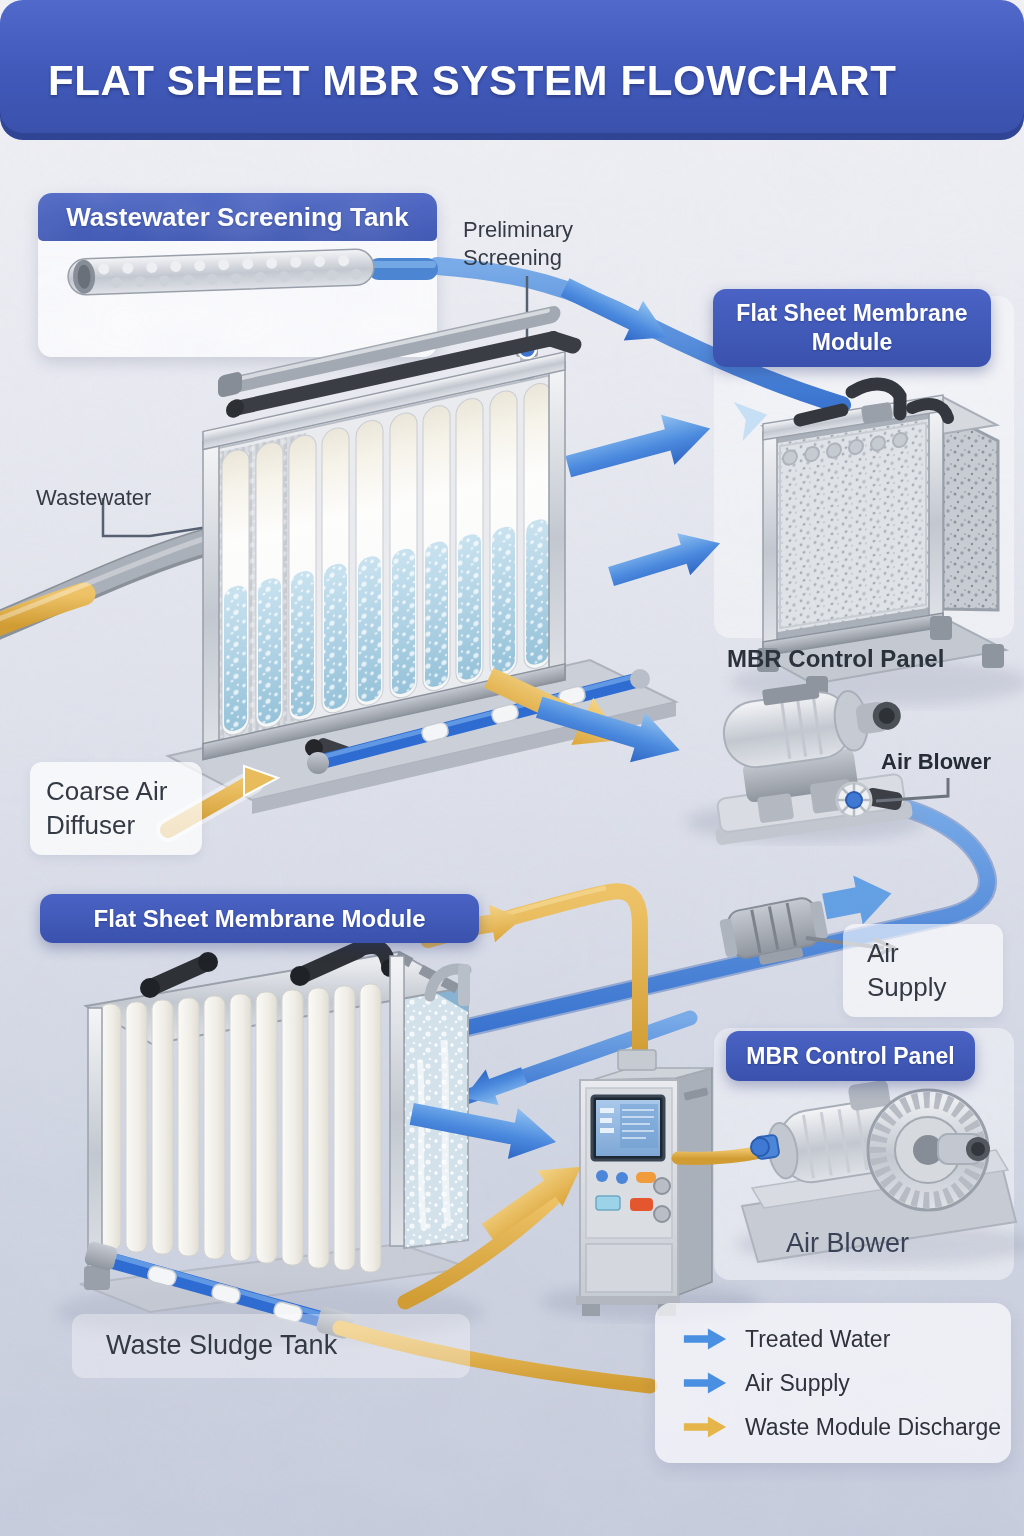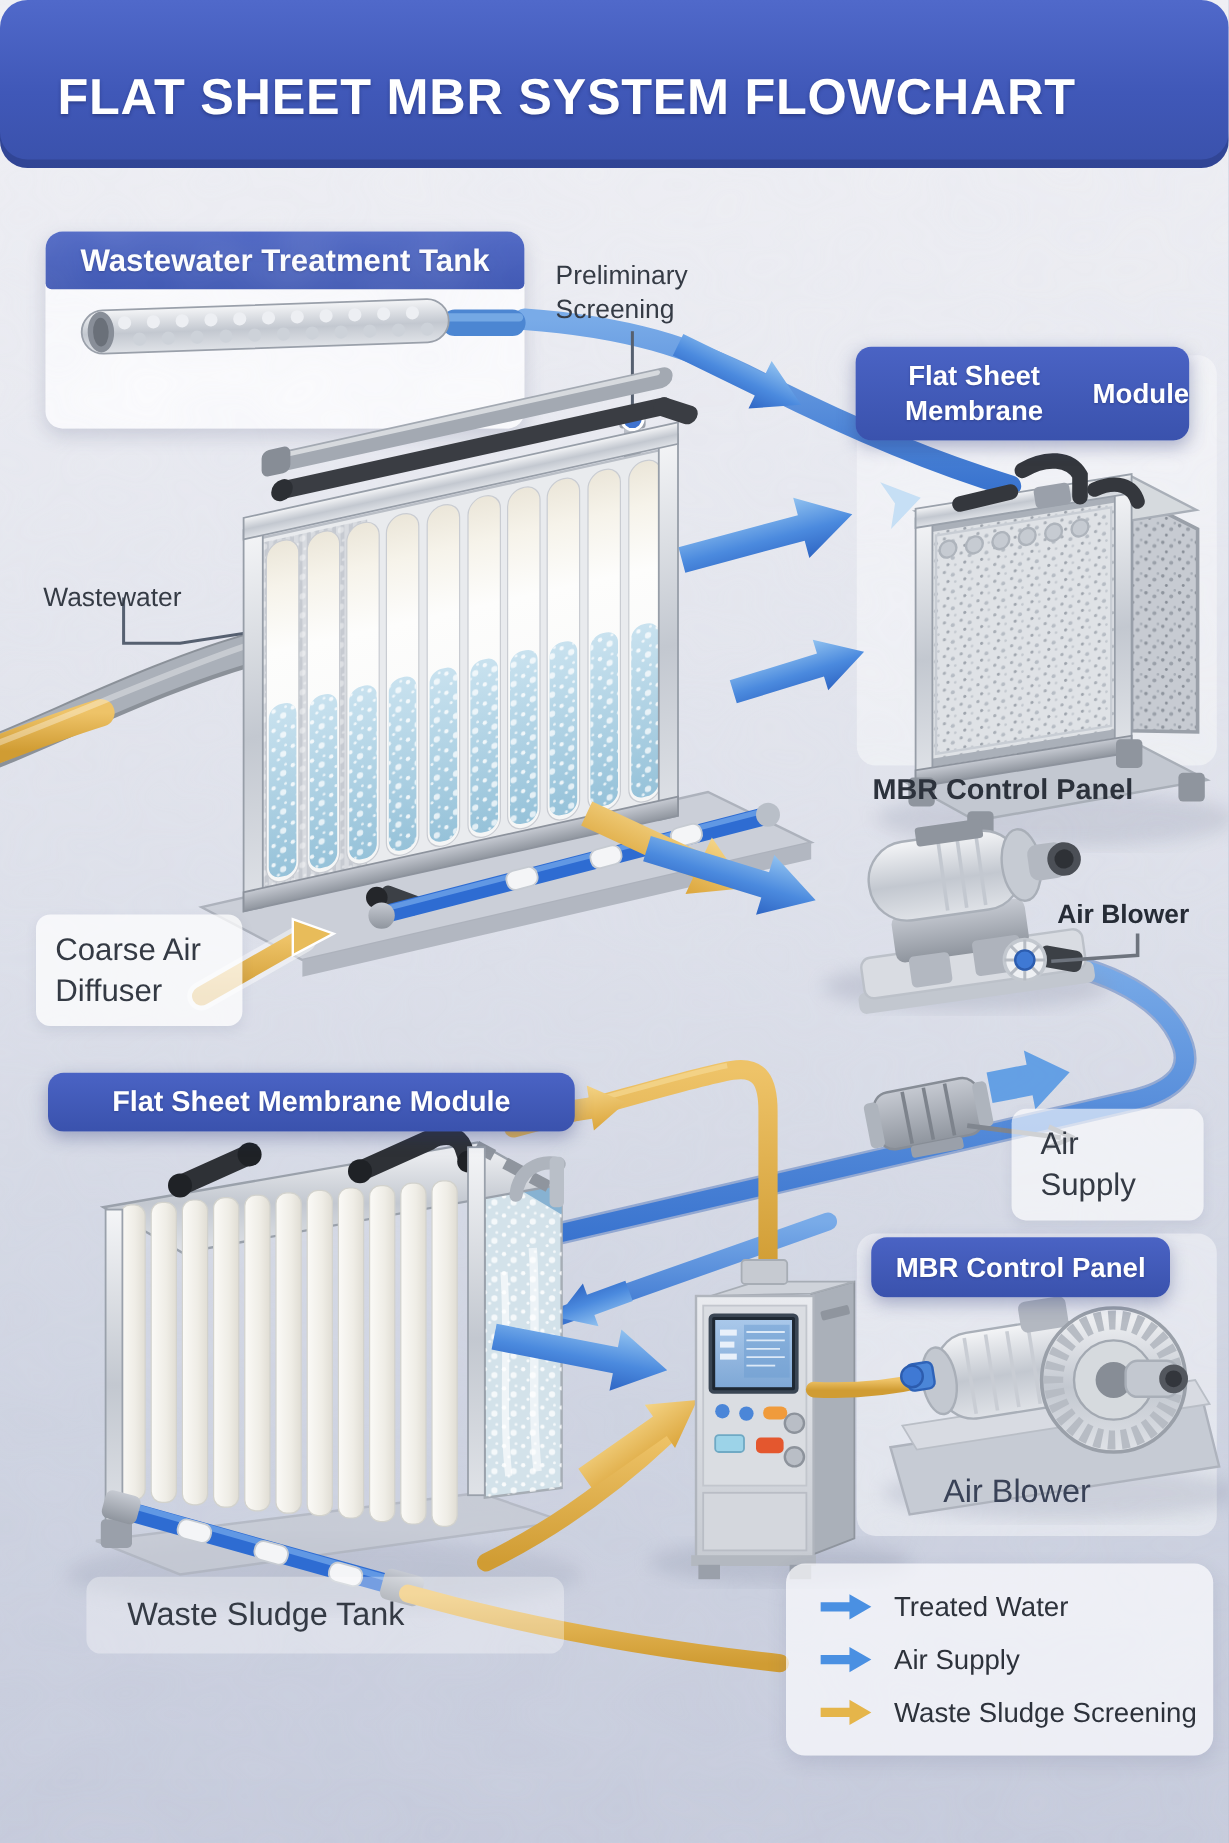"Wastewater Treatment Tank" div.card-header { text: Treatment -> Screening }
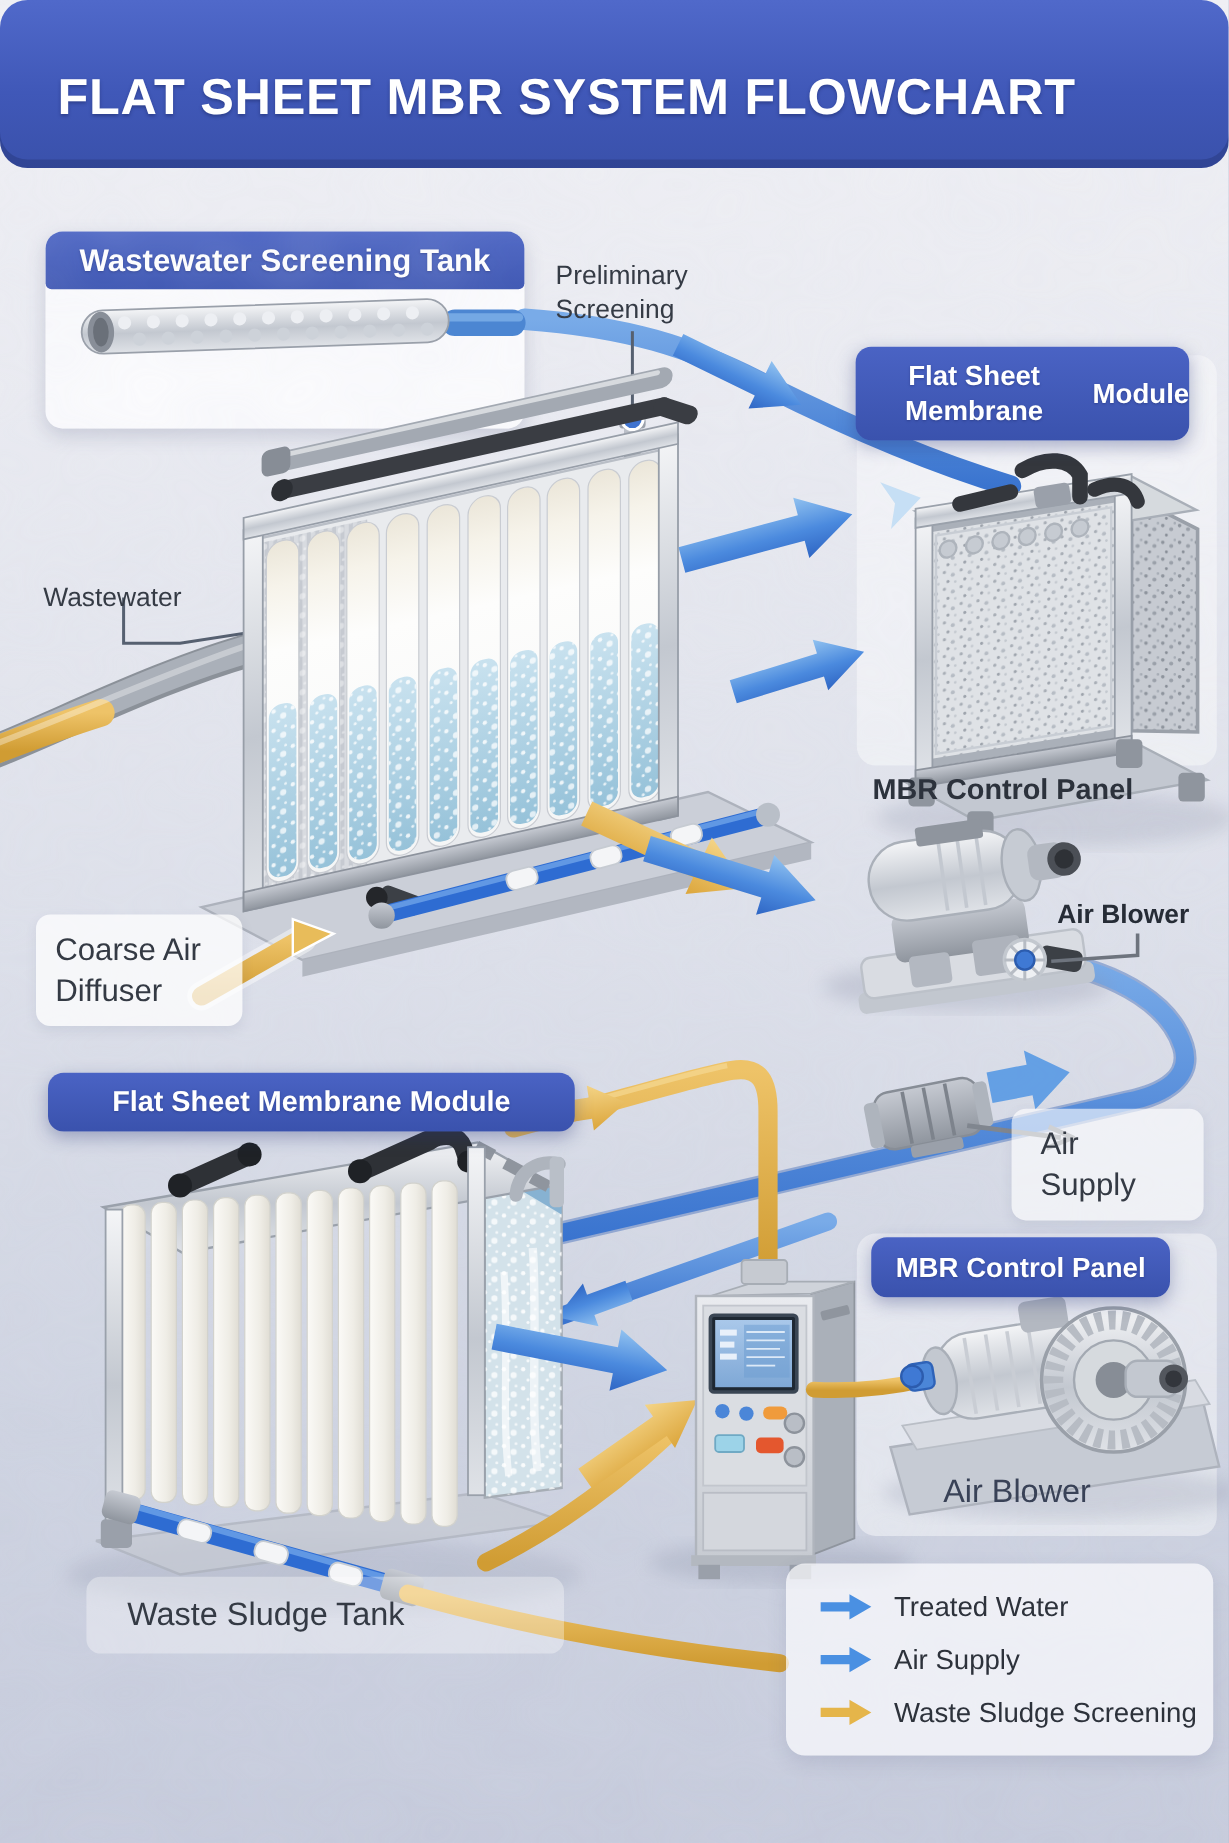"Flat Sheet Membrane" .badge { flex-direction: row -> column }
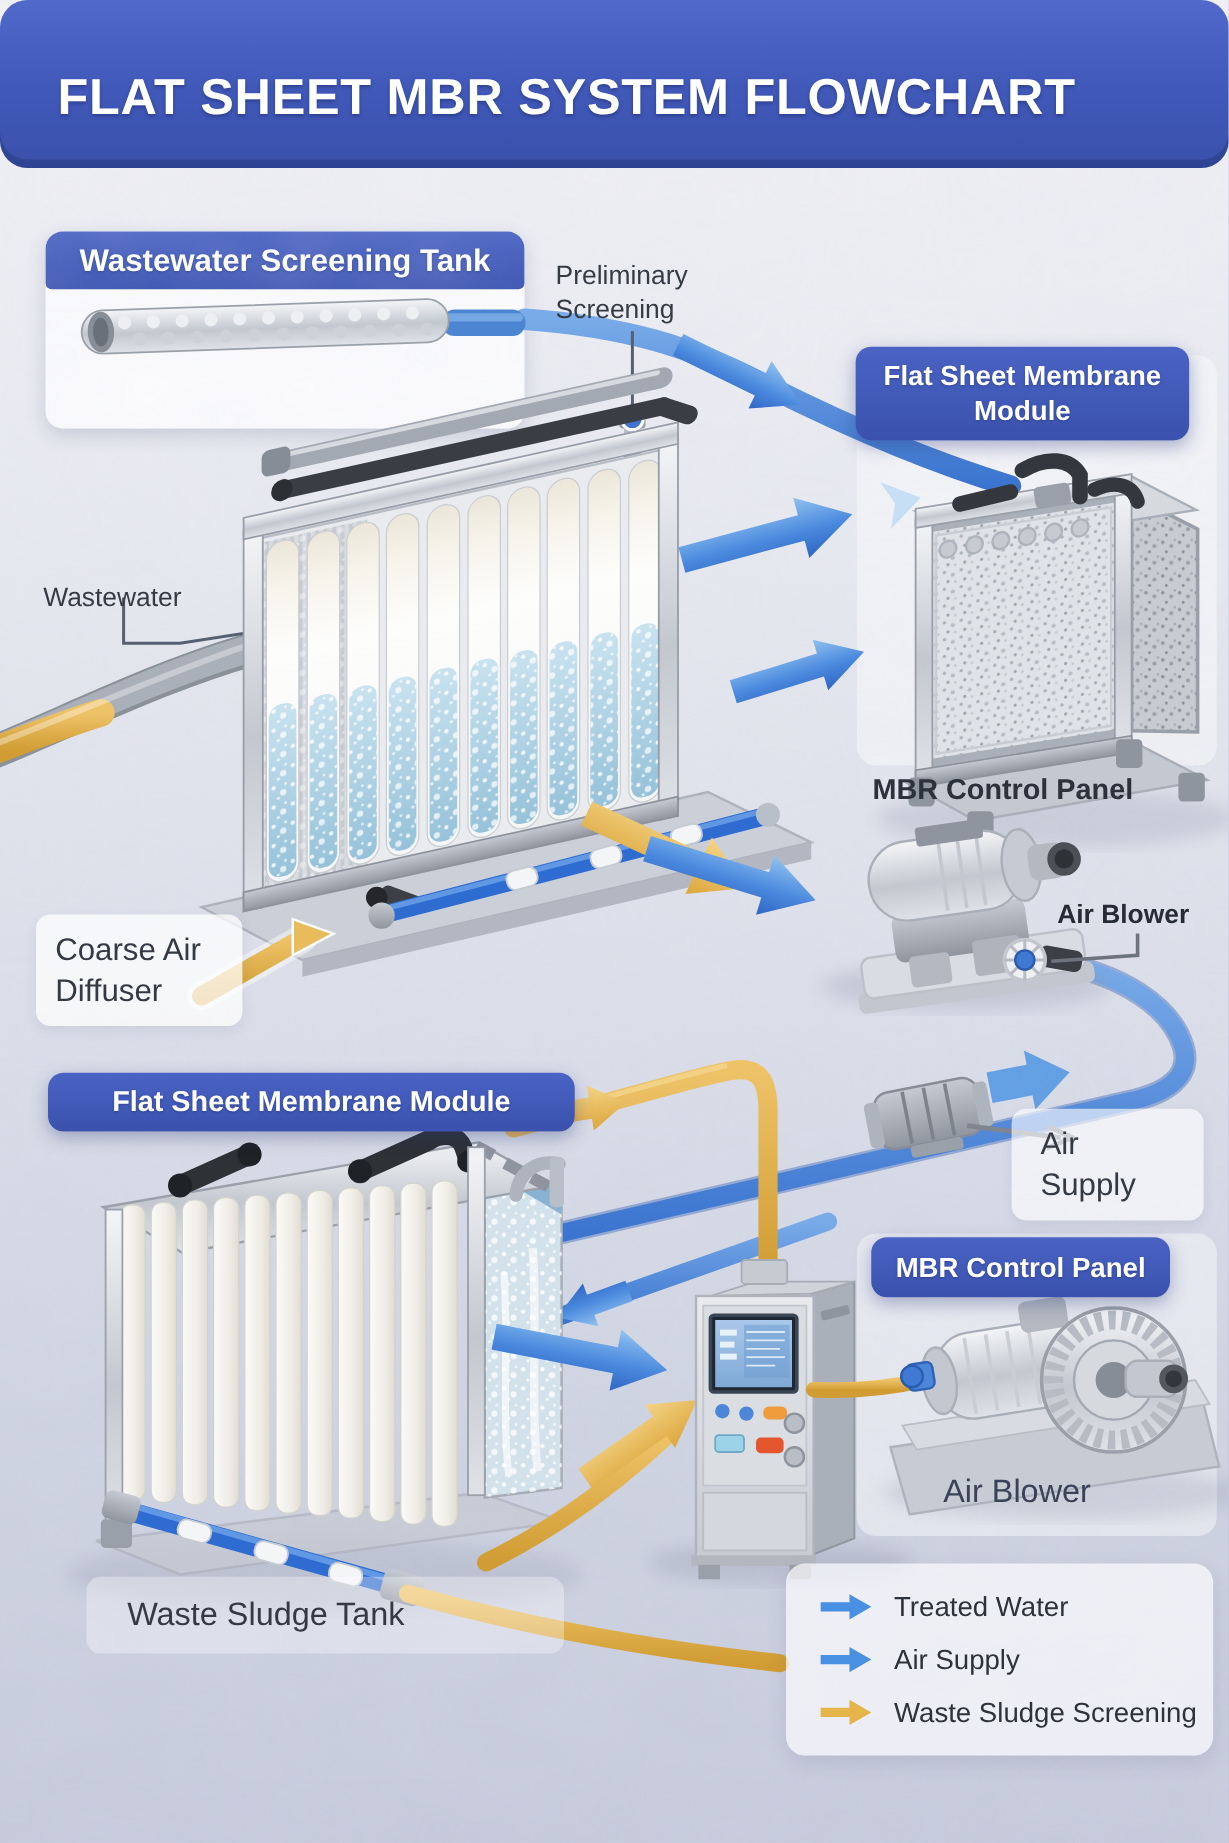"Waste Sludge Screening" span { text: Sludge Screening -> Module Discharge }
